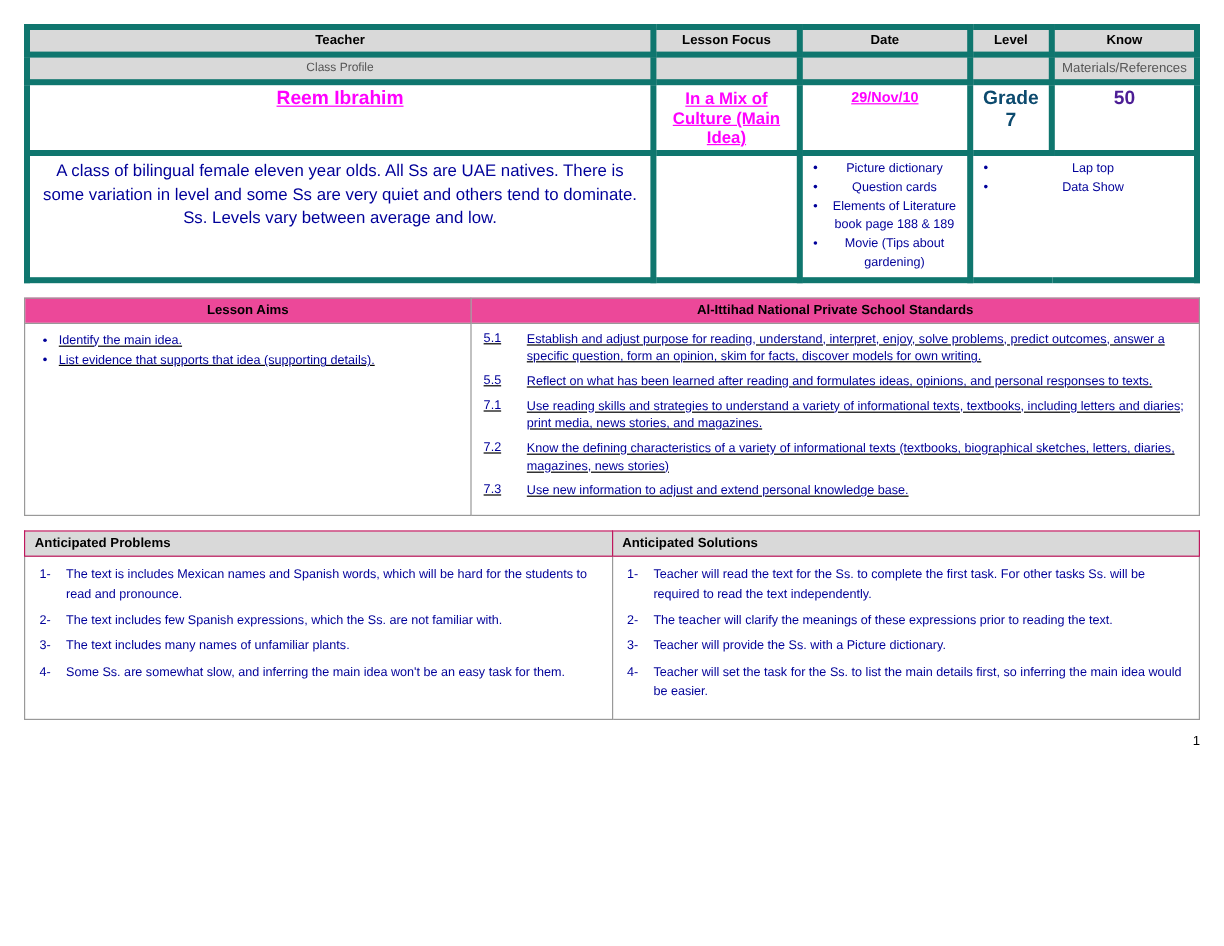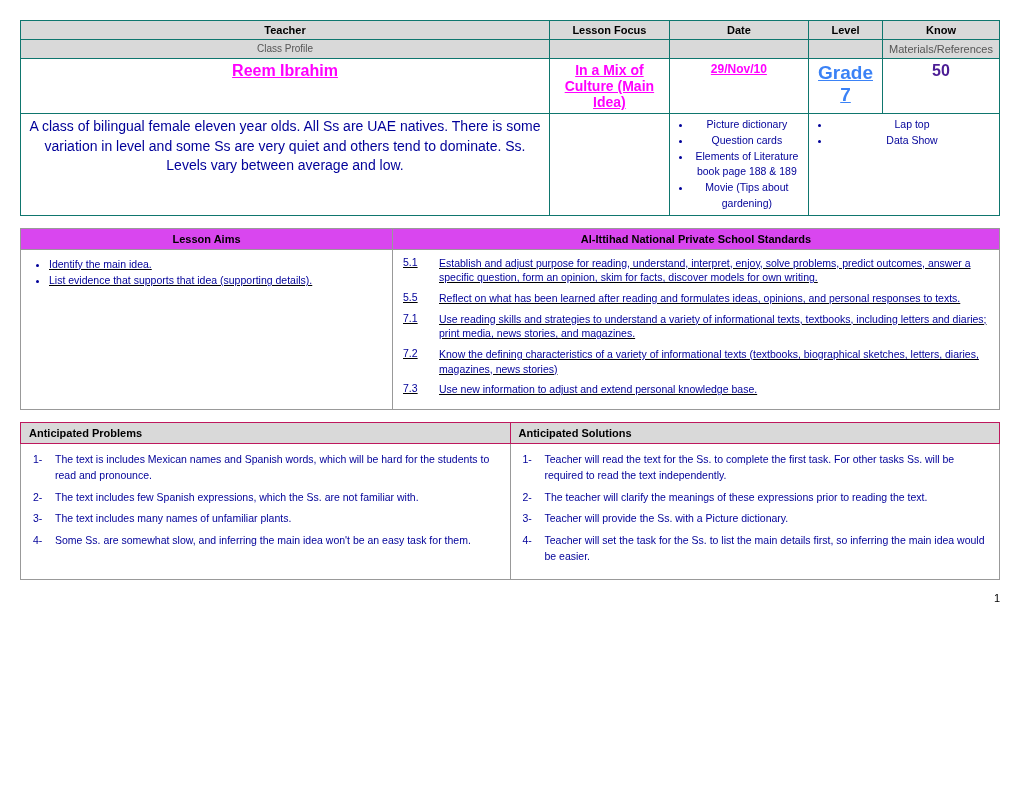"Teacher" .info-table th, .info-table td { border: 1px solid #0f766e -> 5px solid #0f766e }
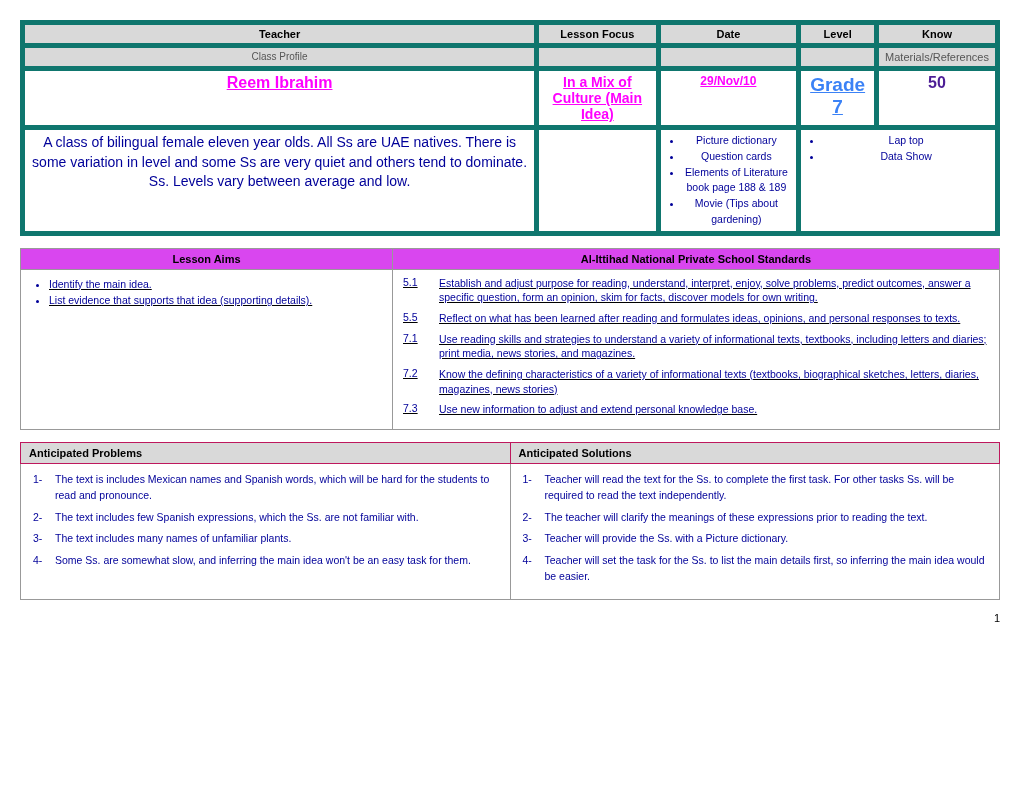"Grade 7" .level-val { color: #3b82f6 -> #0c4a6e; font-size: 19px -> 16px; text-decoration: underline -> none }
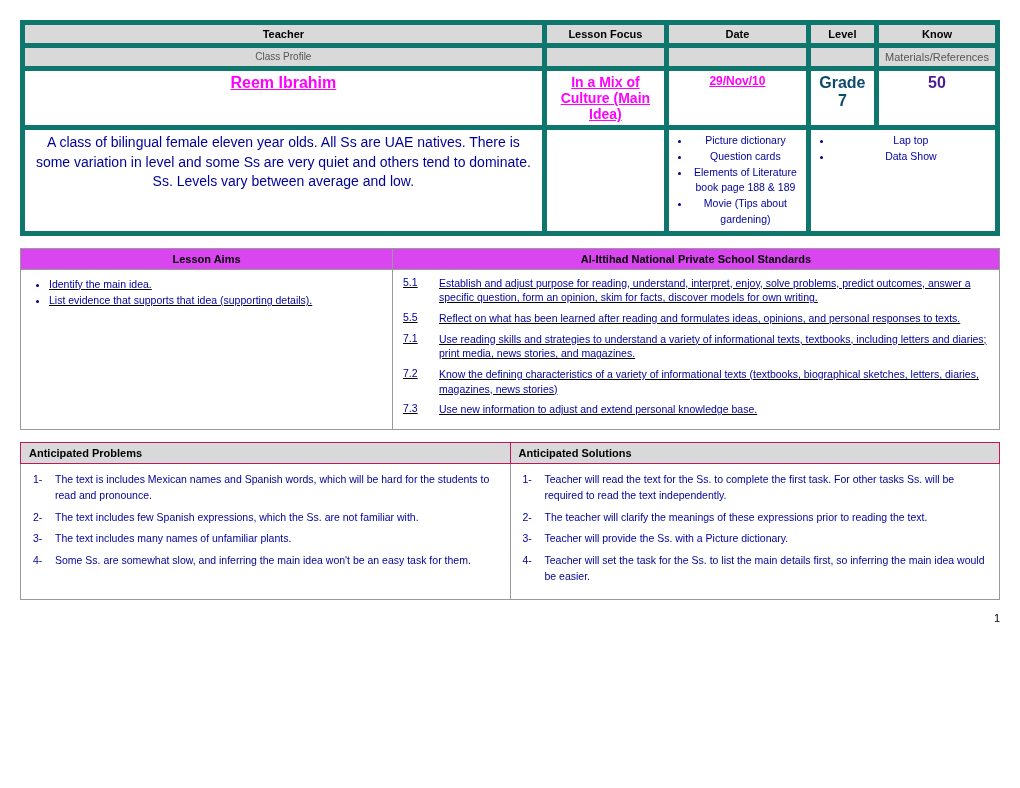"Lesson Aims" .aims-table th { background: #d946ef -> #ec4899 }
